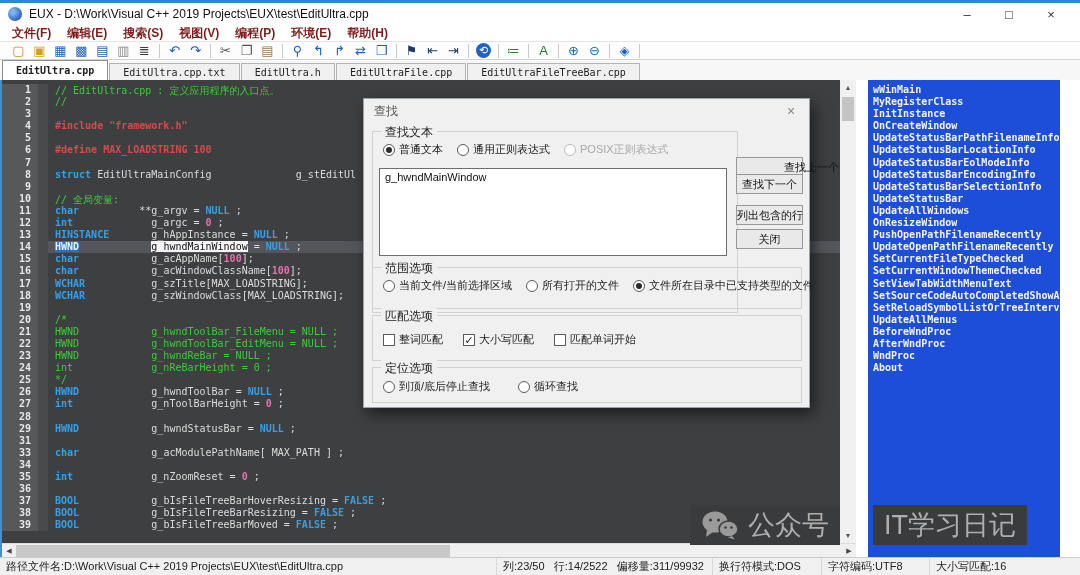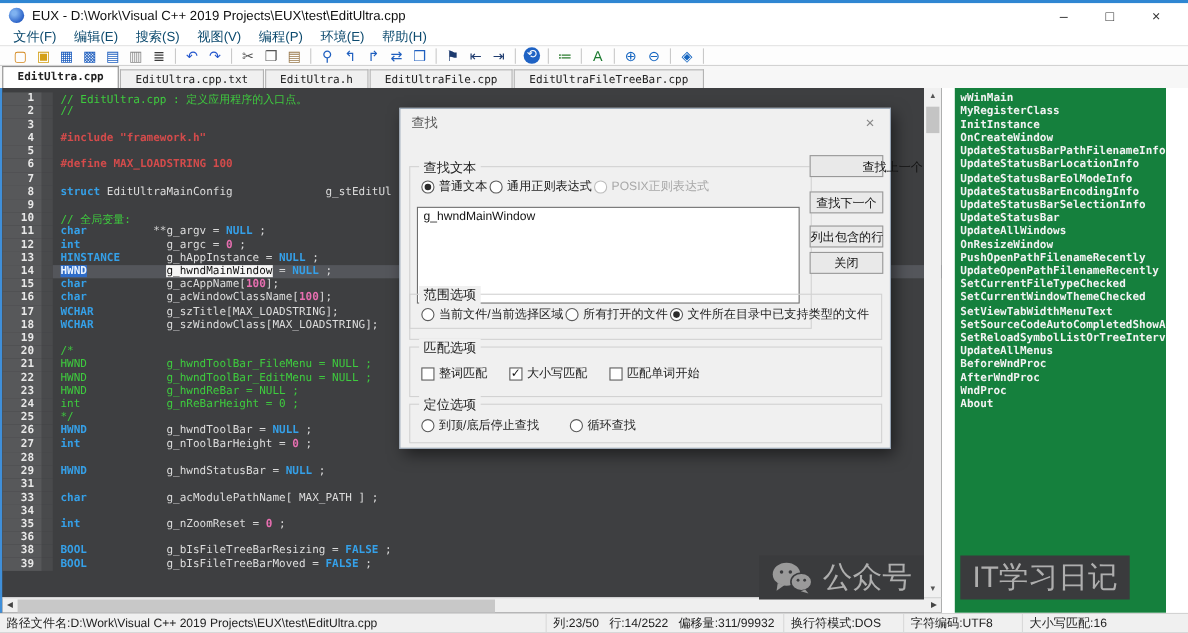"文件(F)" .menubar { color: #0c4a6e -> #7f1d1d; font-weight: none -> bold }
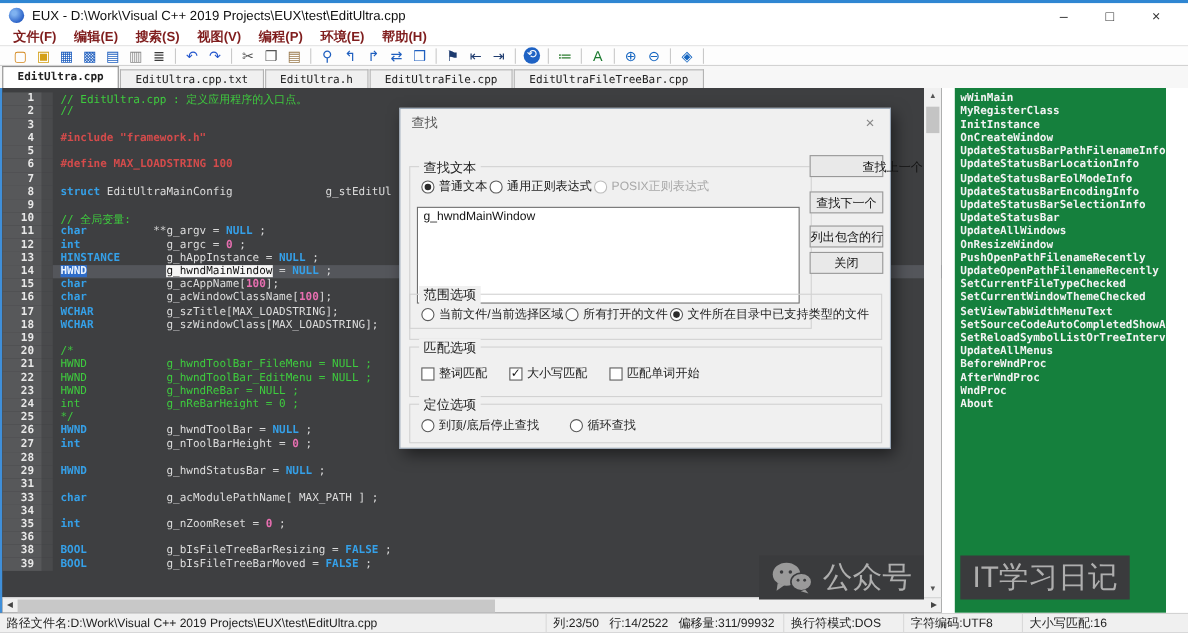"wWinMain" .panel { background: #15803d -> #1d4ed8 }
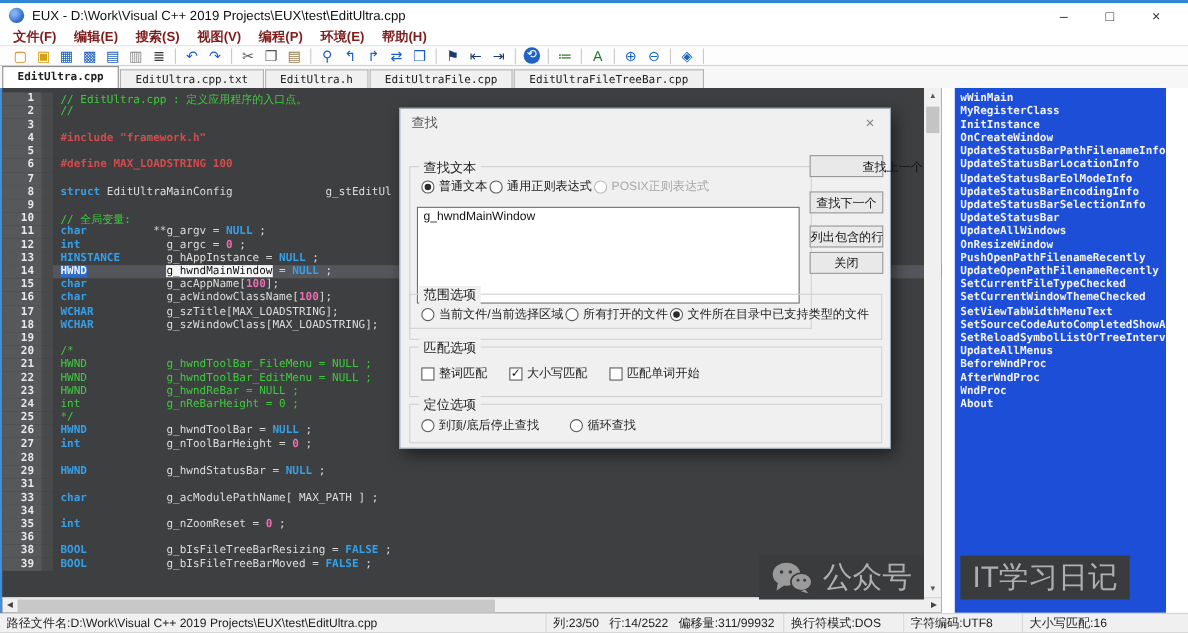"查找文本" #g-text { height: 148px -> 182px; top: 52px -> 32px }
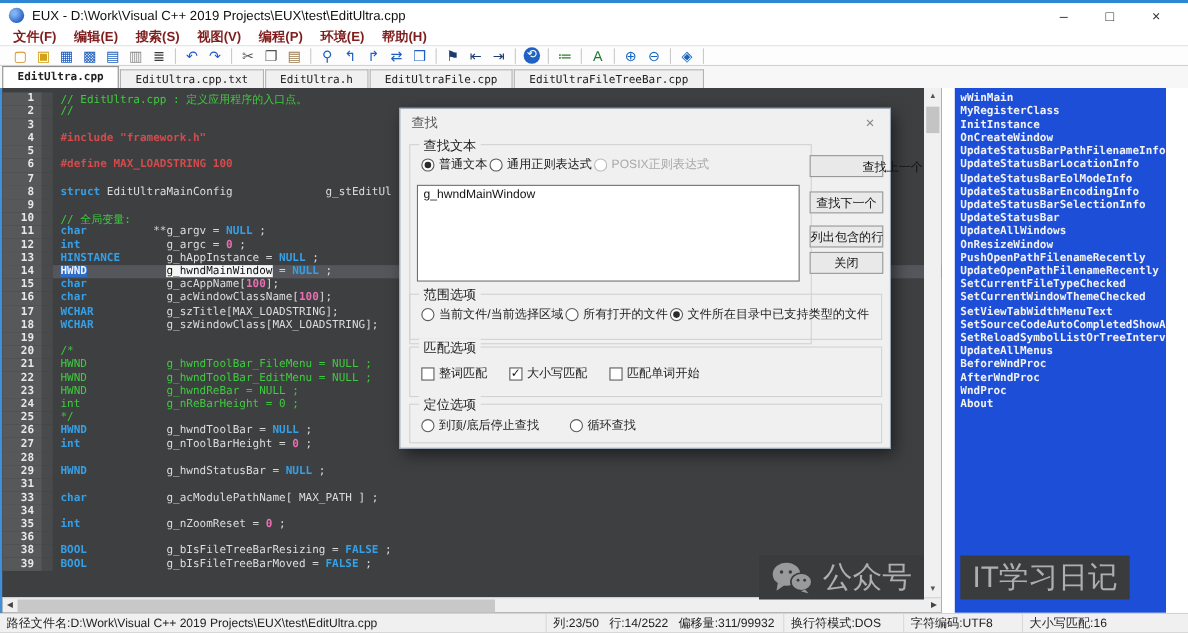"普通文本" .optrow { gap: 2px -> 14px }
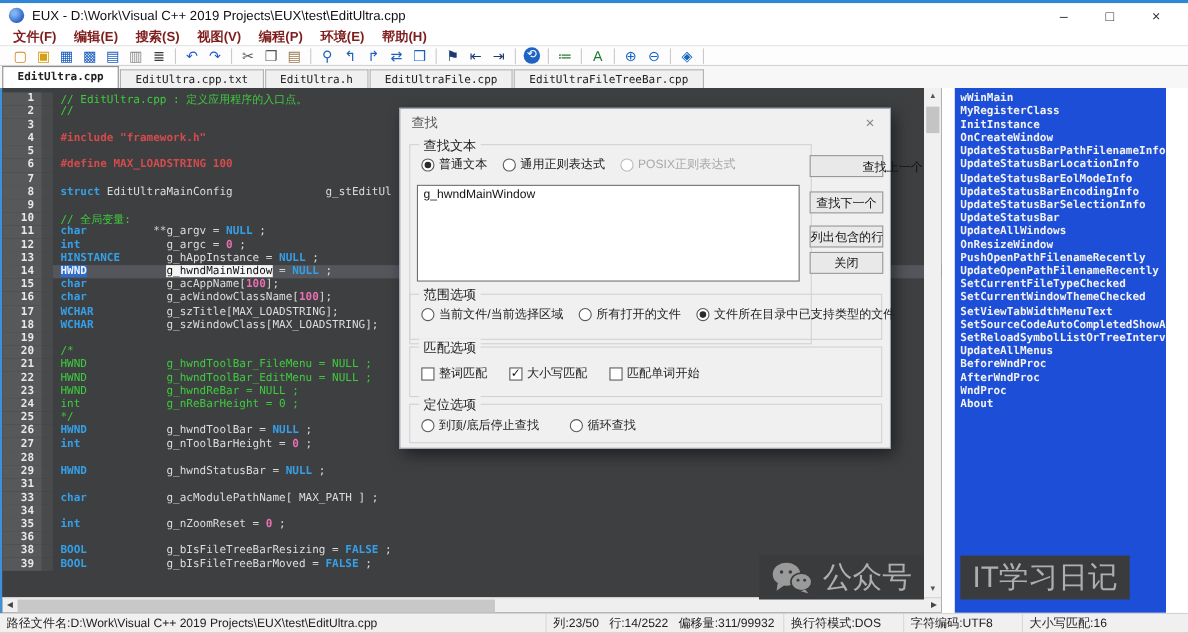"查找上一个" button.dlg-btn { top: 42px -> 58px }
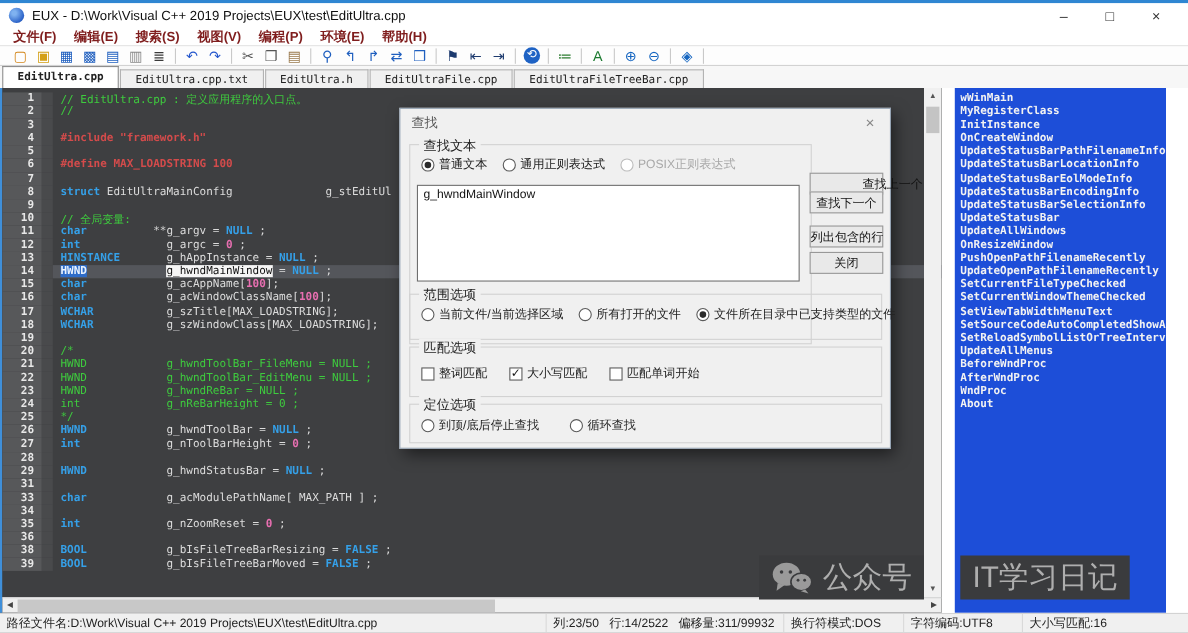"37" div.line { html: none -> <div> <span>37</span> <span></span> <span><span>BOOL</span><span> g_bIsFileTreeBarHoverResizing = </span><span>FALSE</span><span> ;</span></span> </div> }
